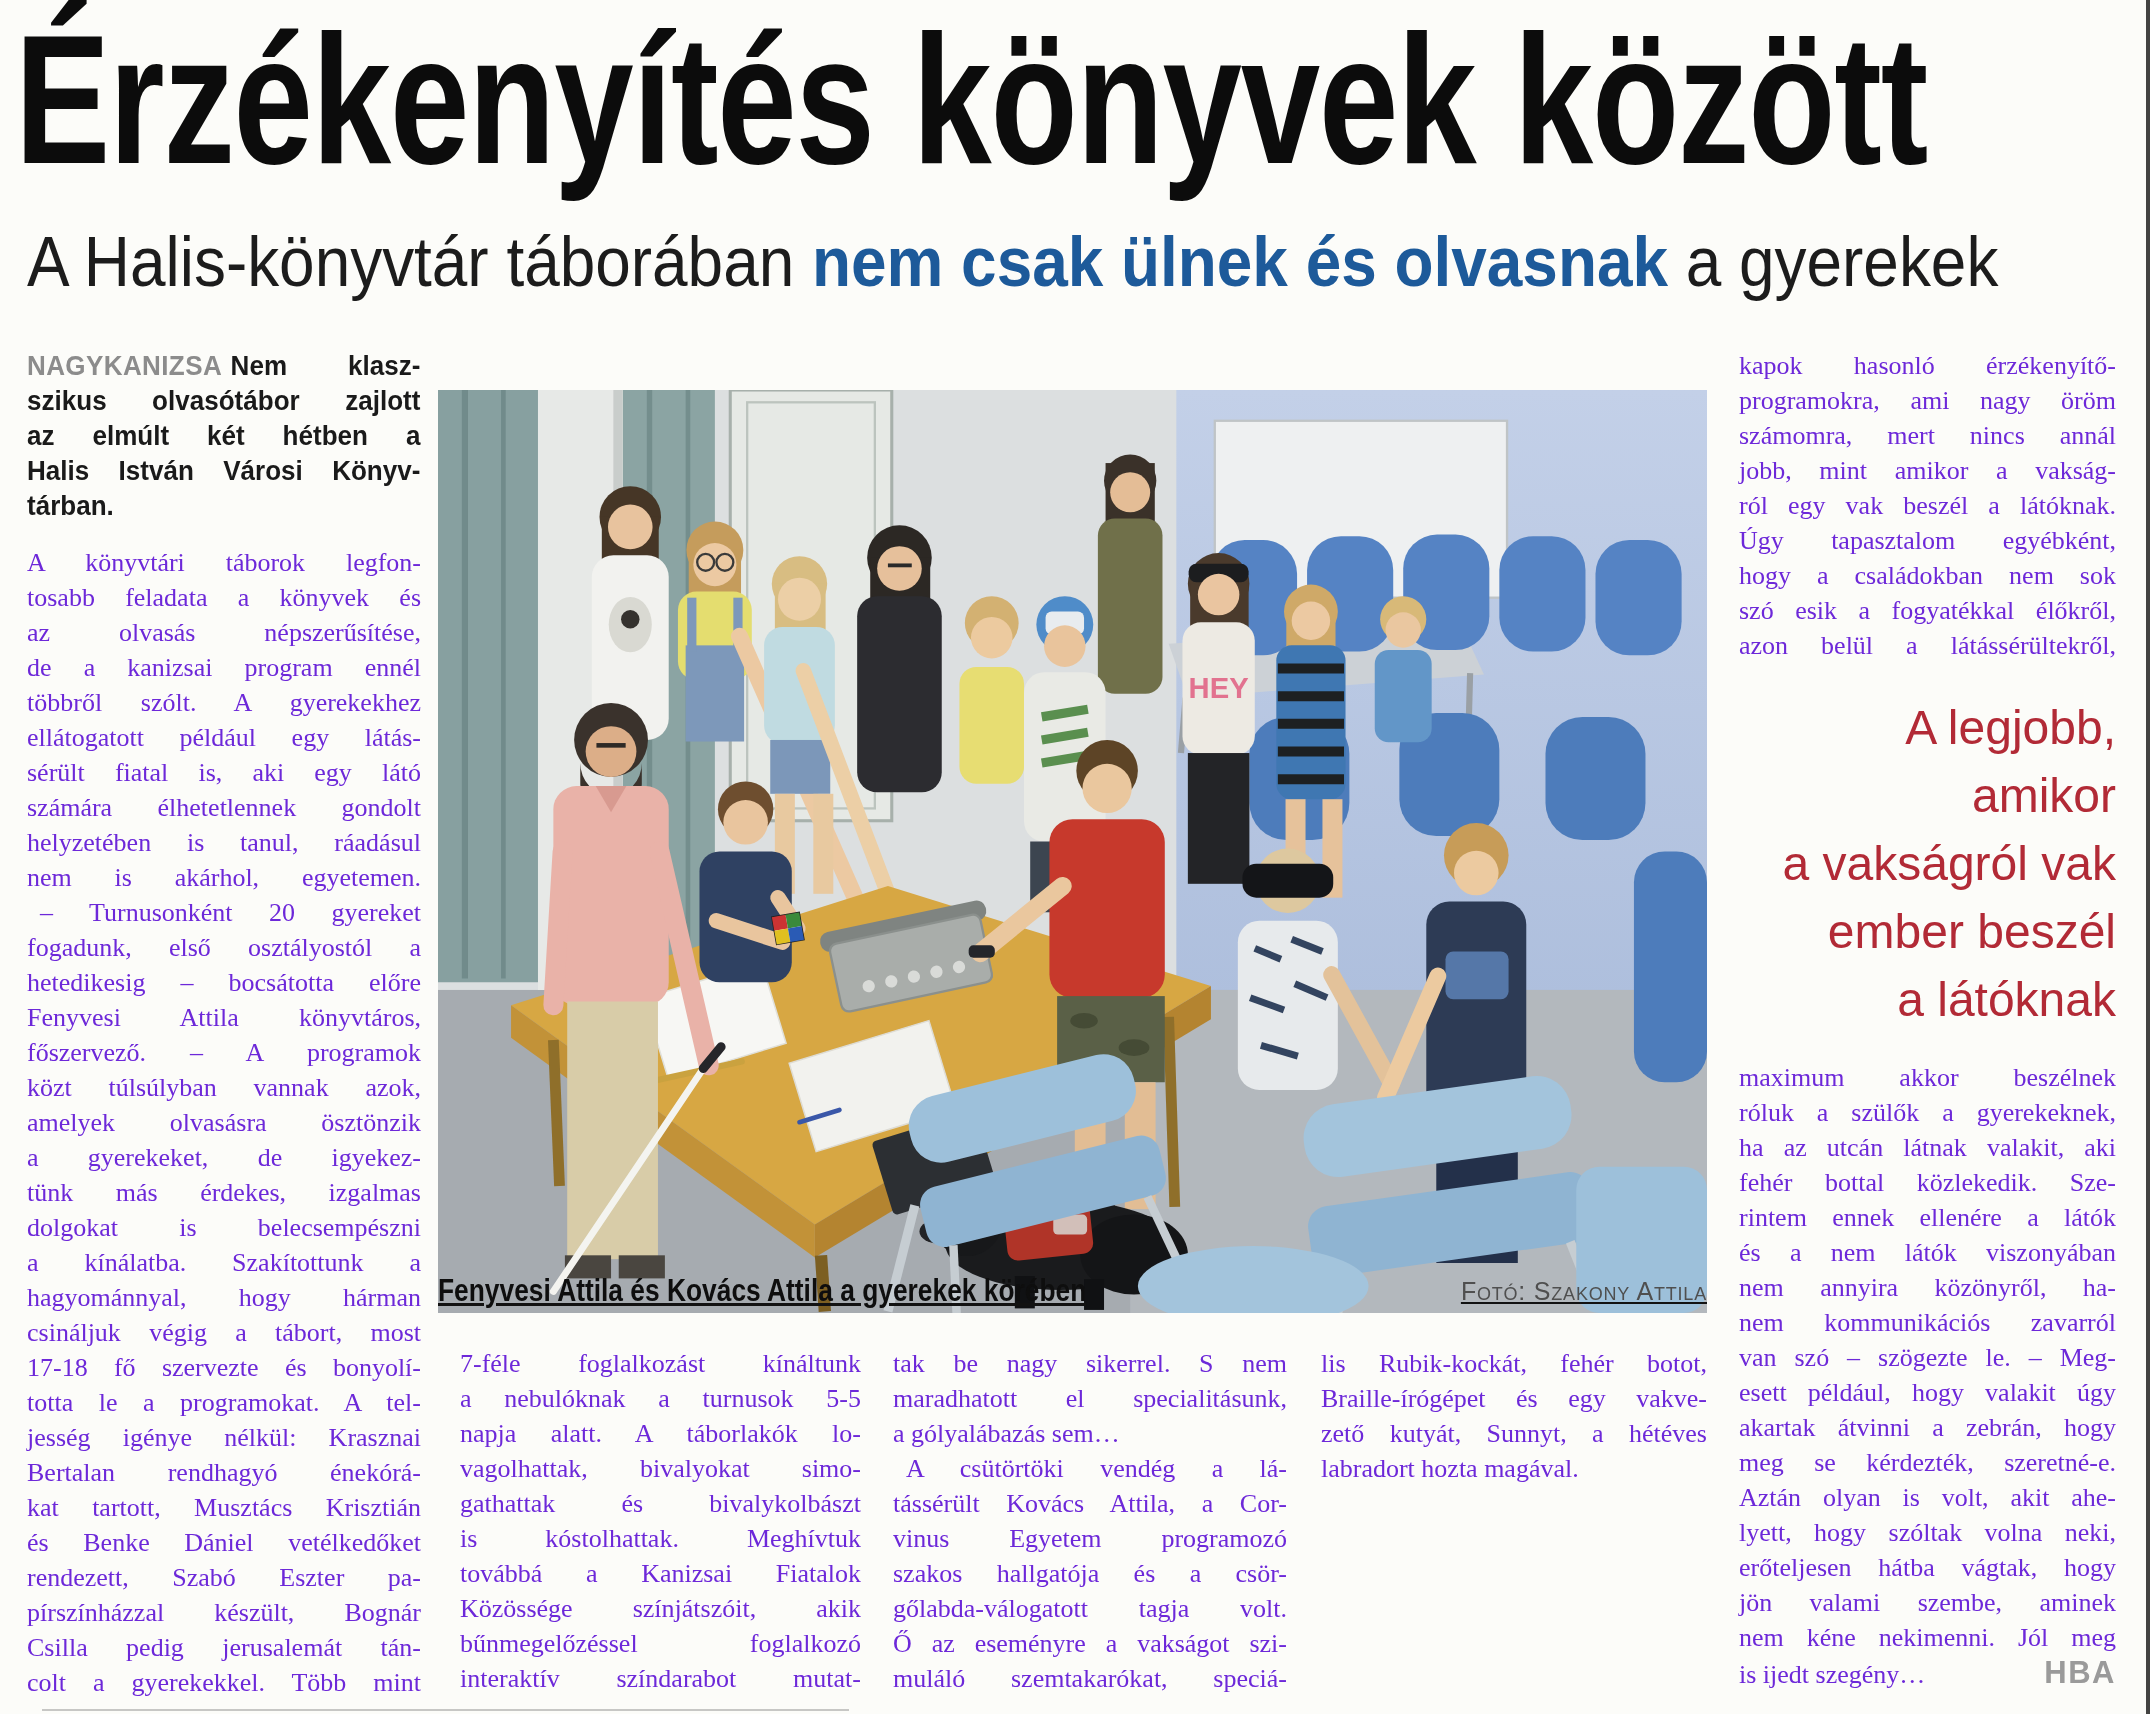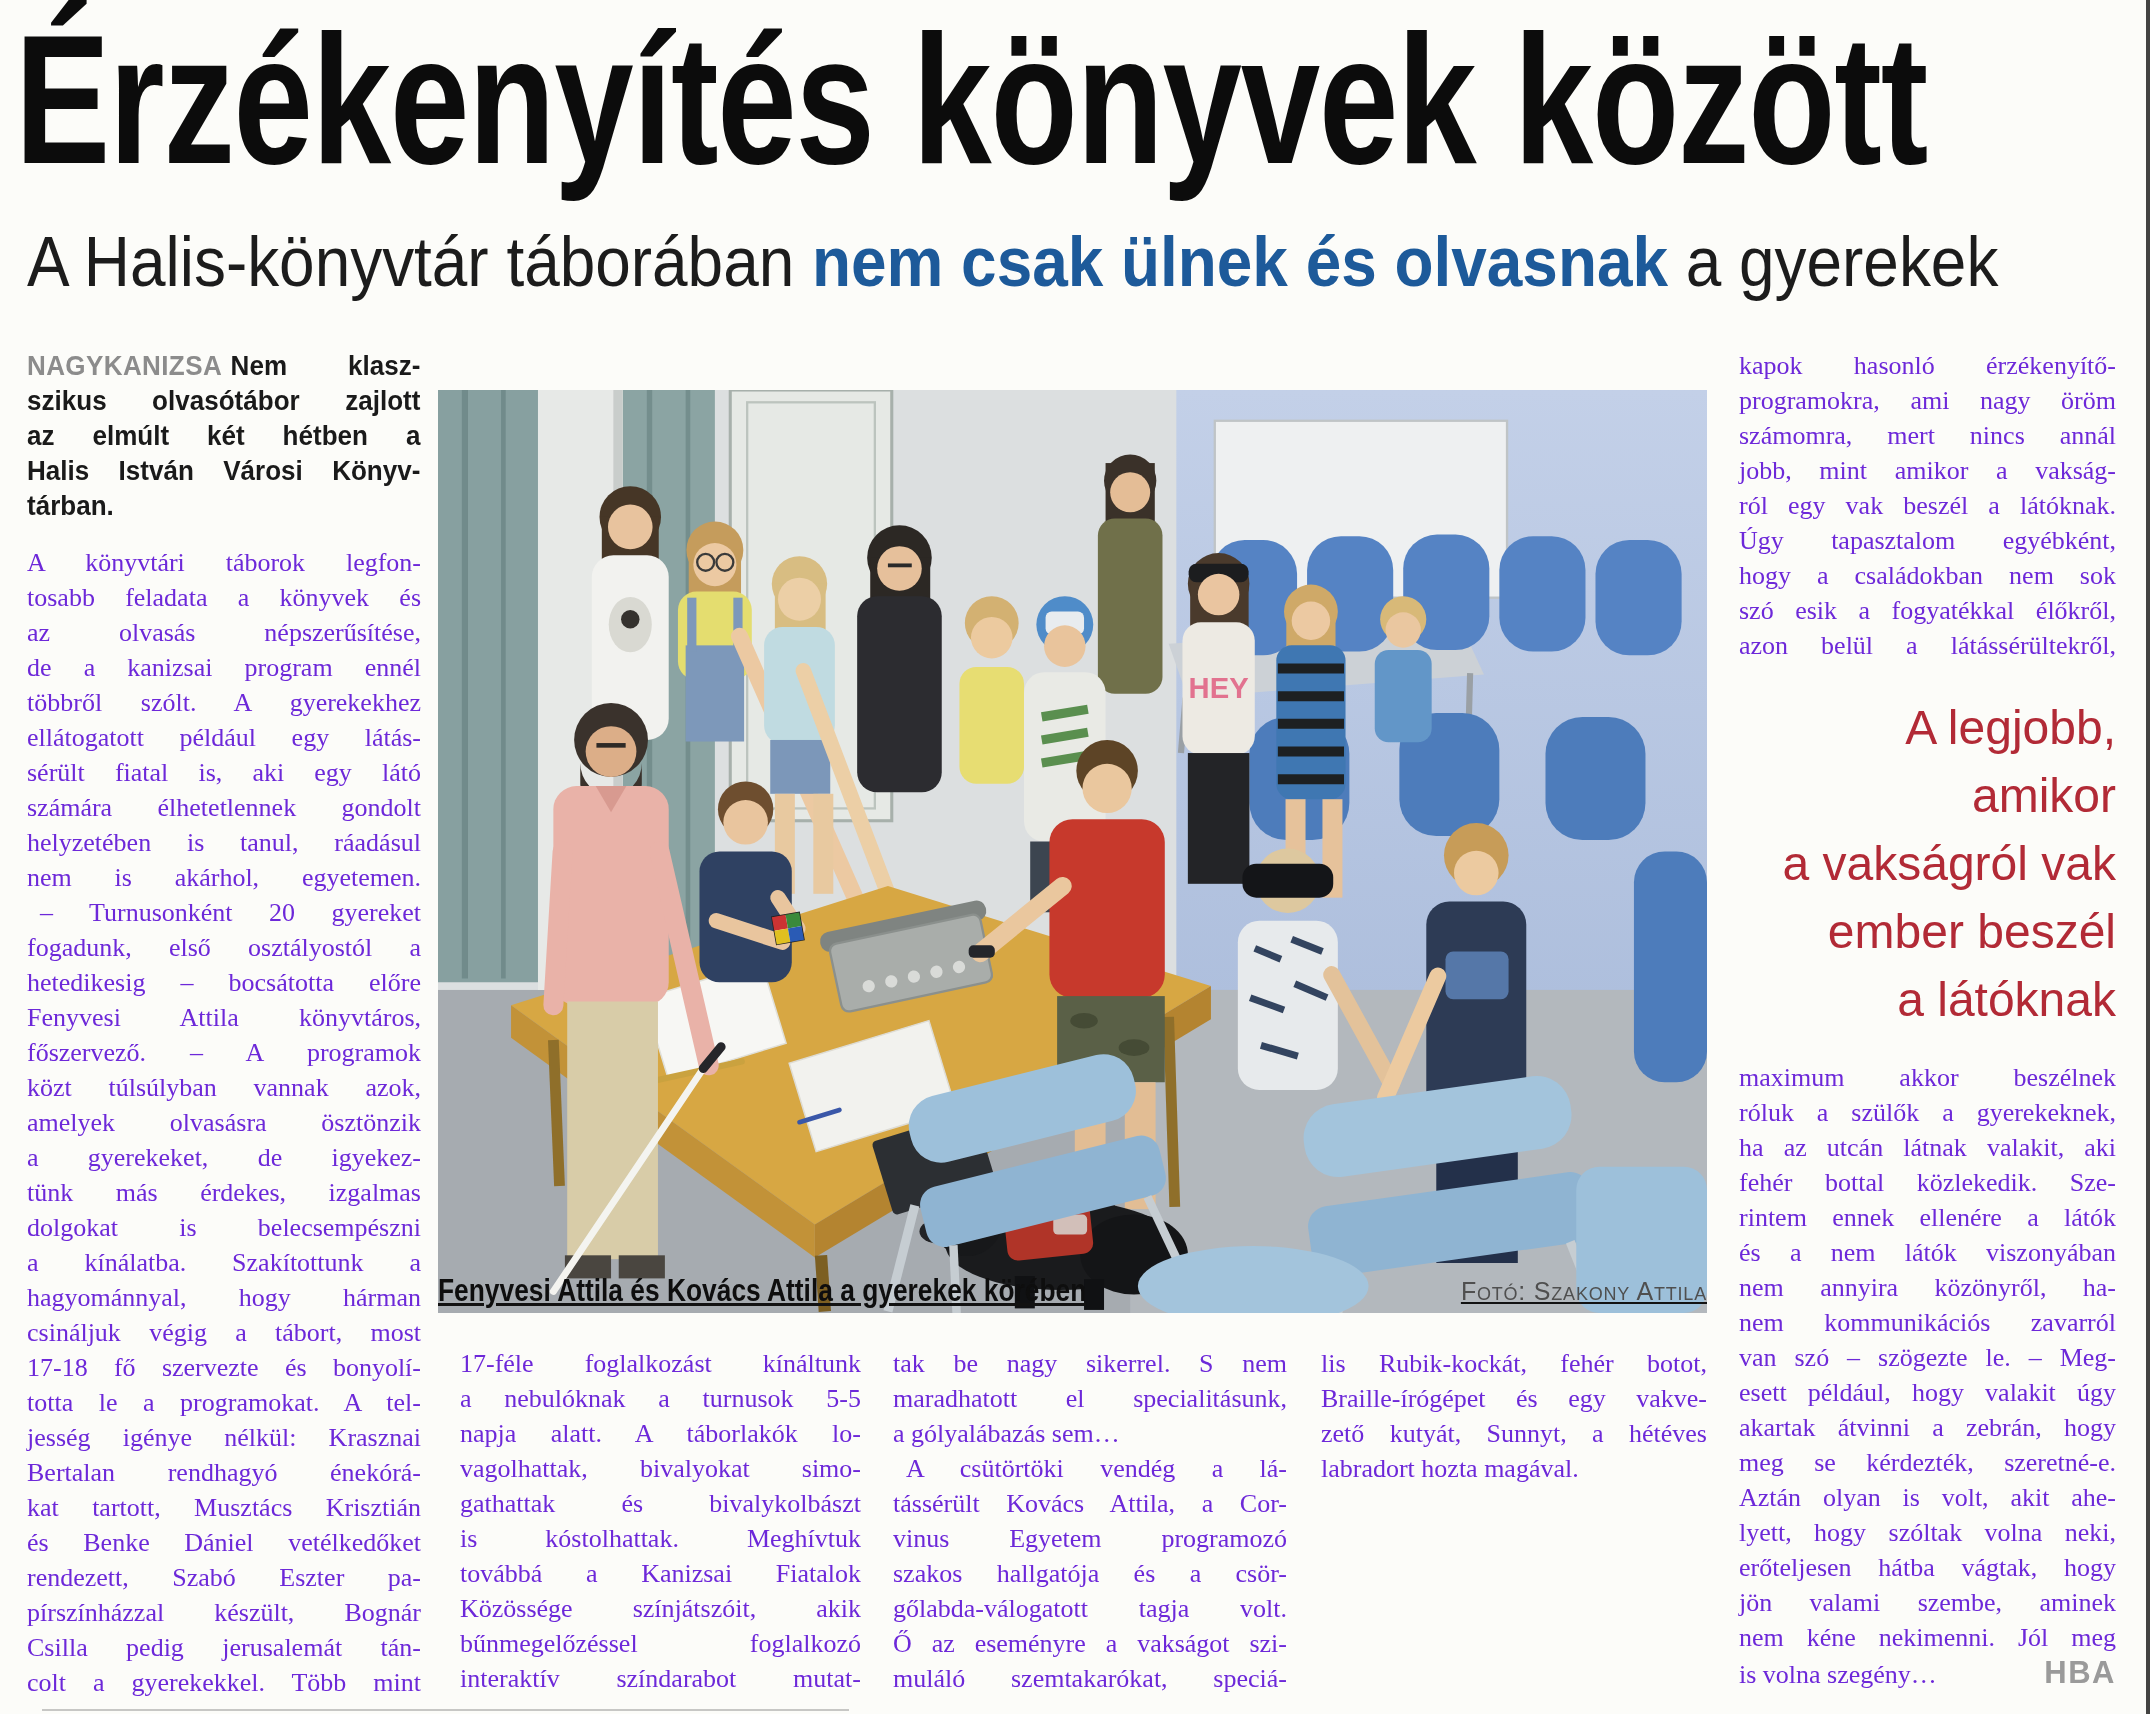"17-féle foglalkozást kínáltunk" div.abs { text: 17-féle -> 7-féle }
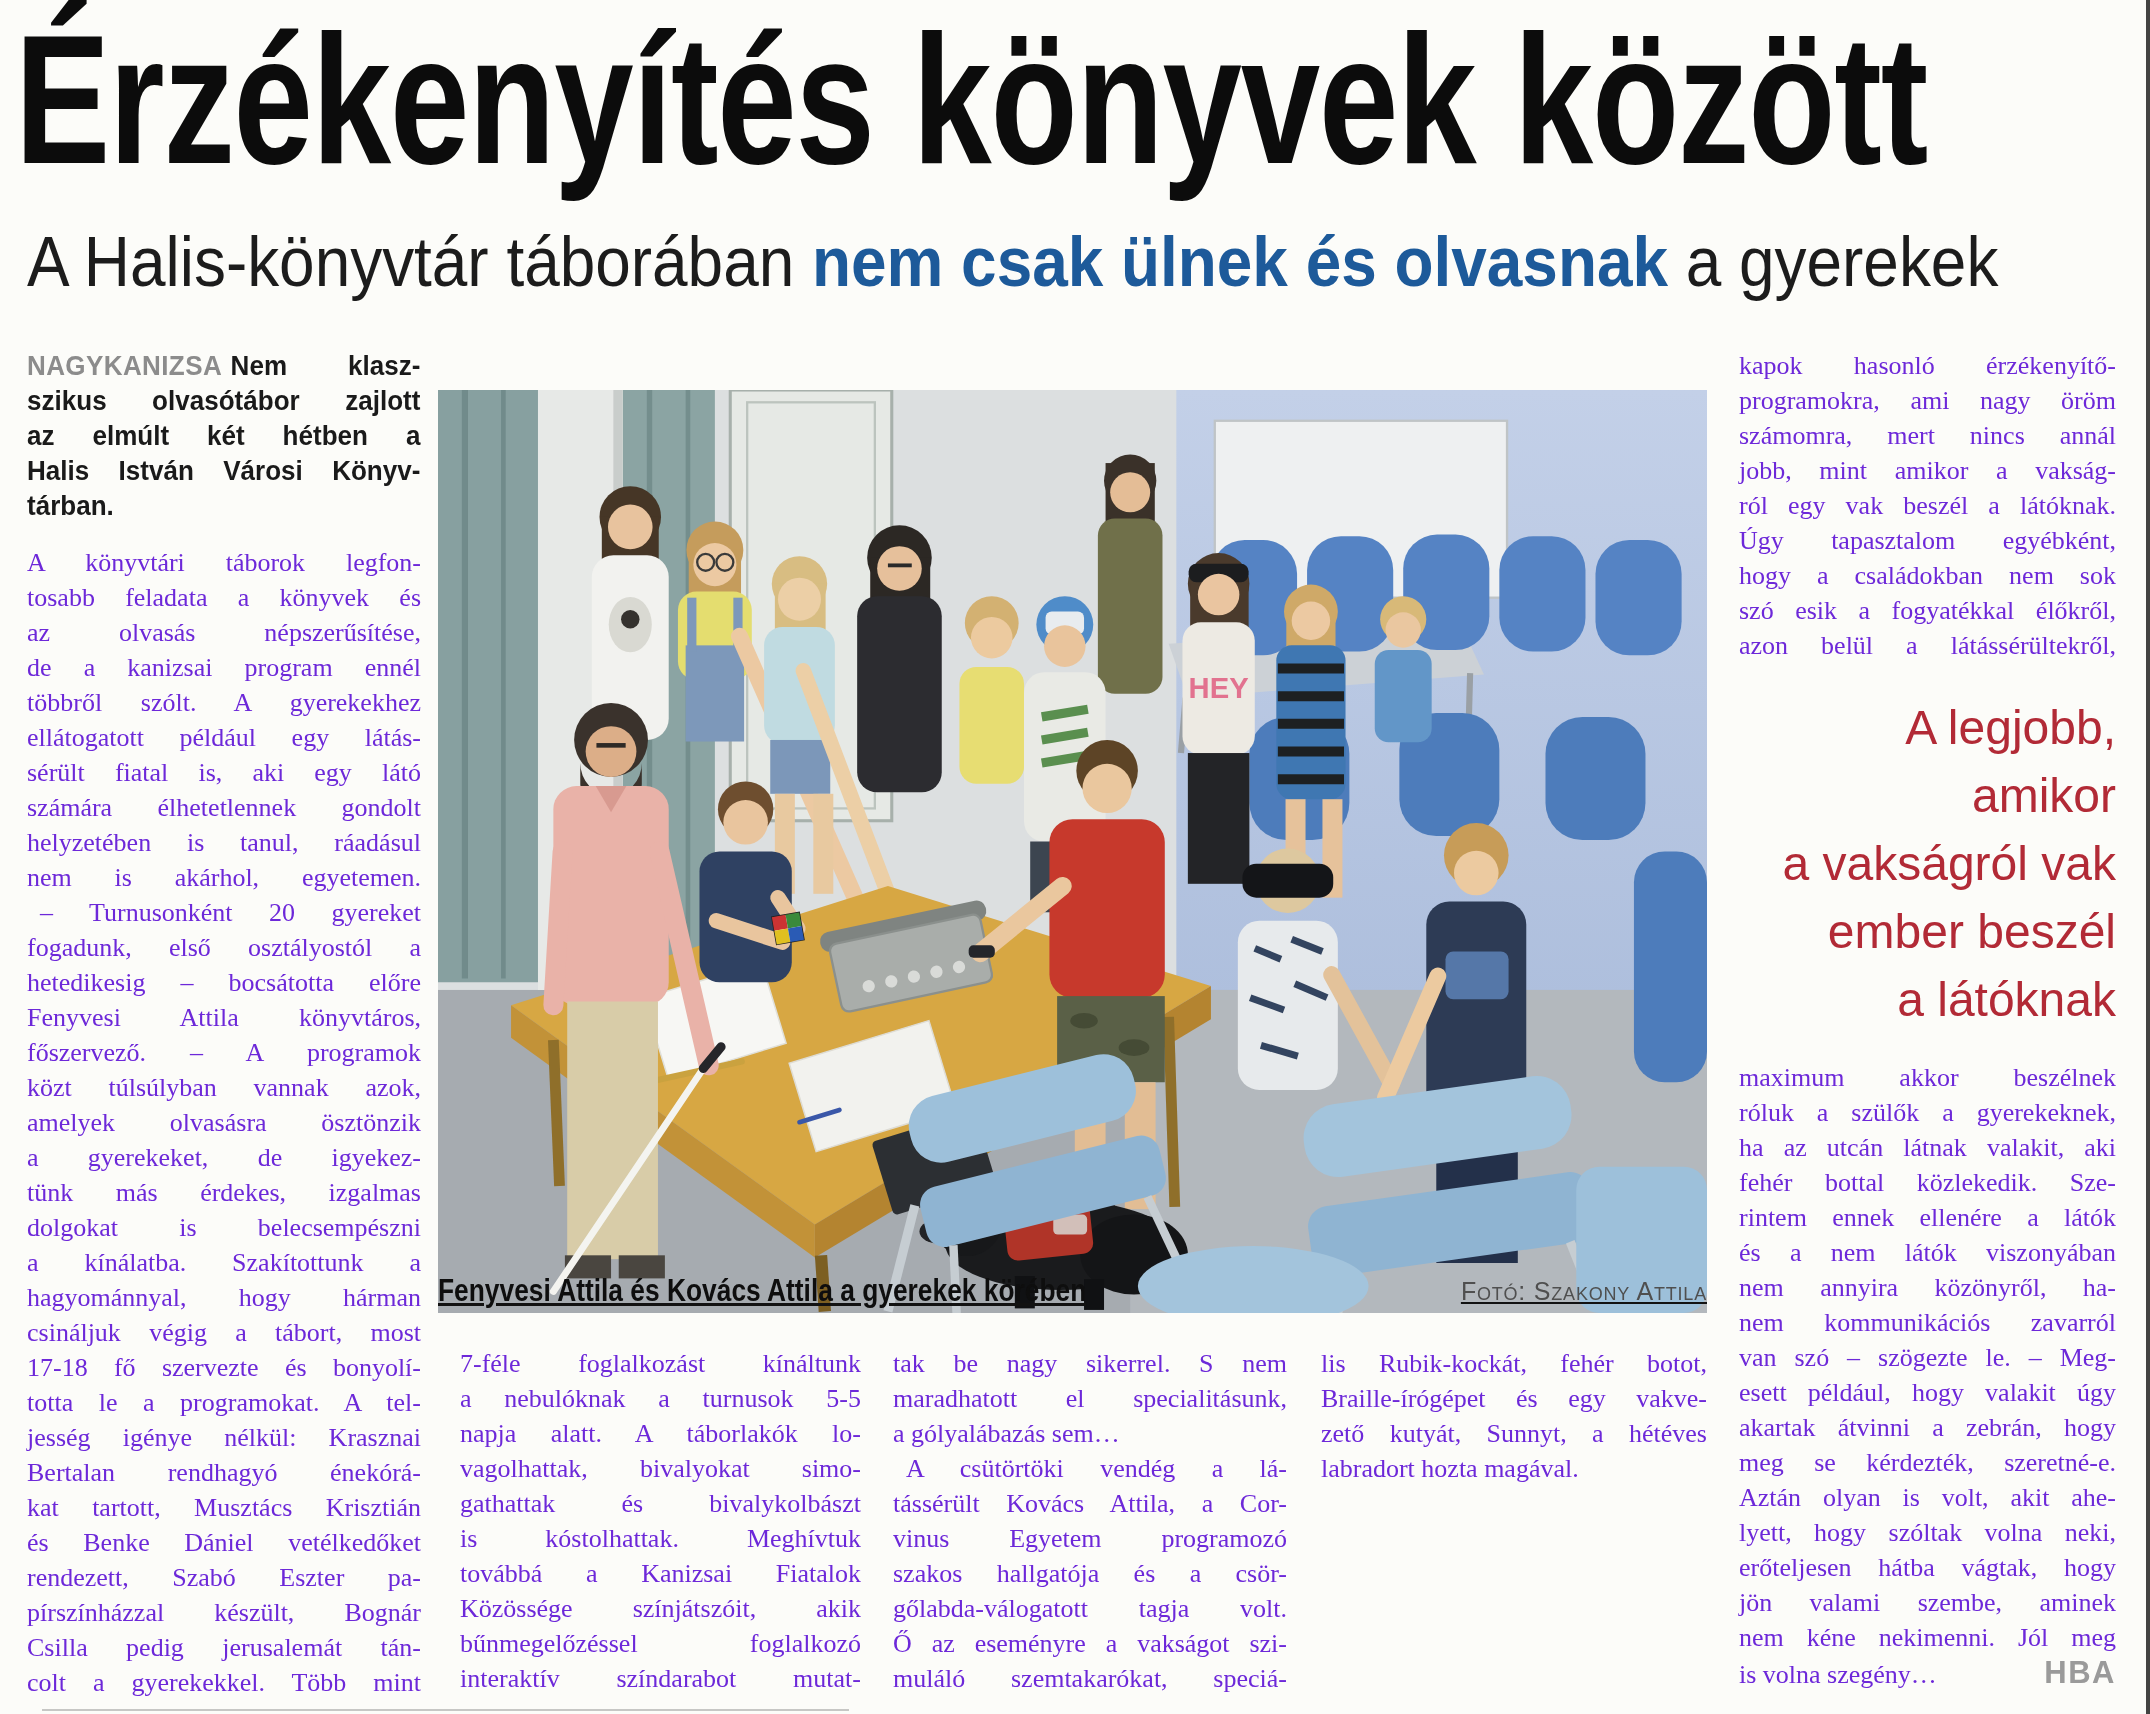"is volna szegény…" span.serif { text: volna -> ijedt }
